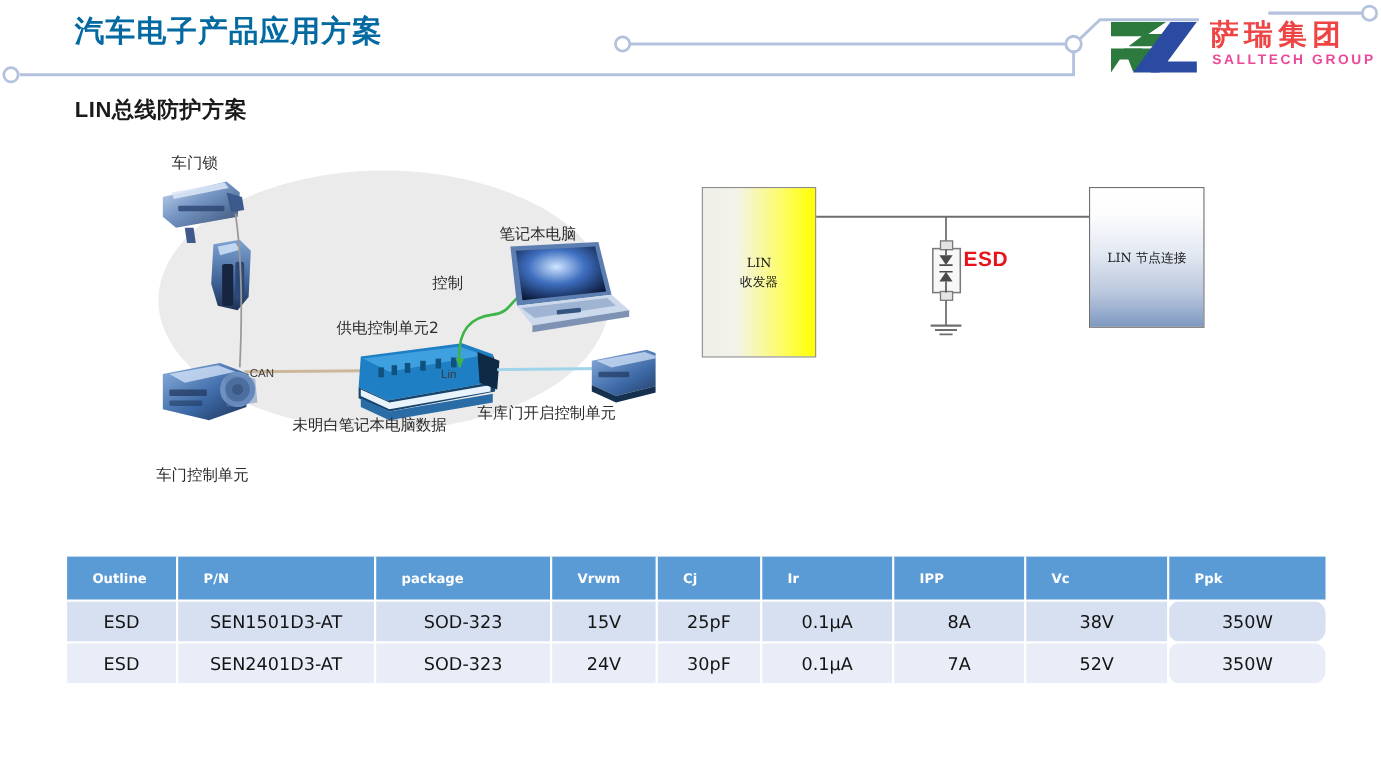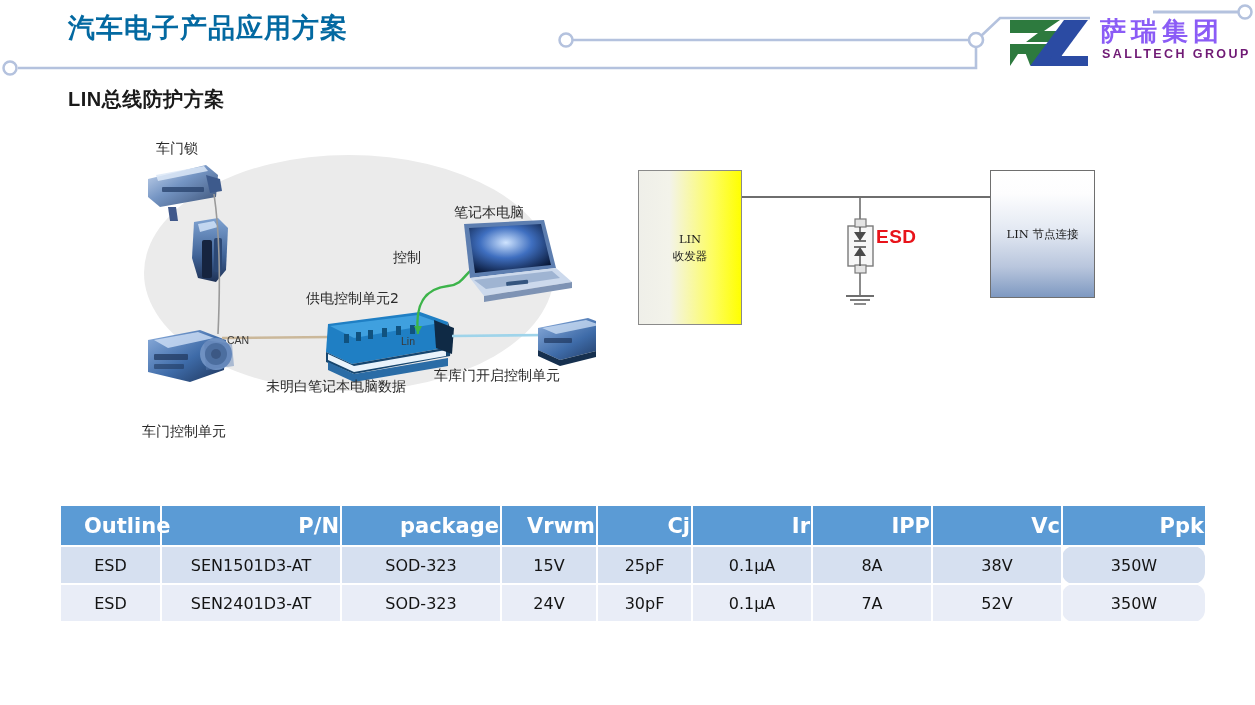"萨瑞集团" #logo-cn { color: #8b5cf6 -> #ef4444 }
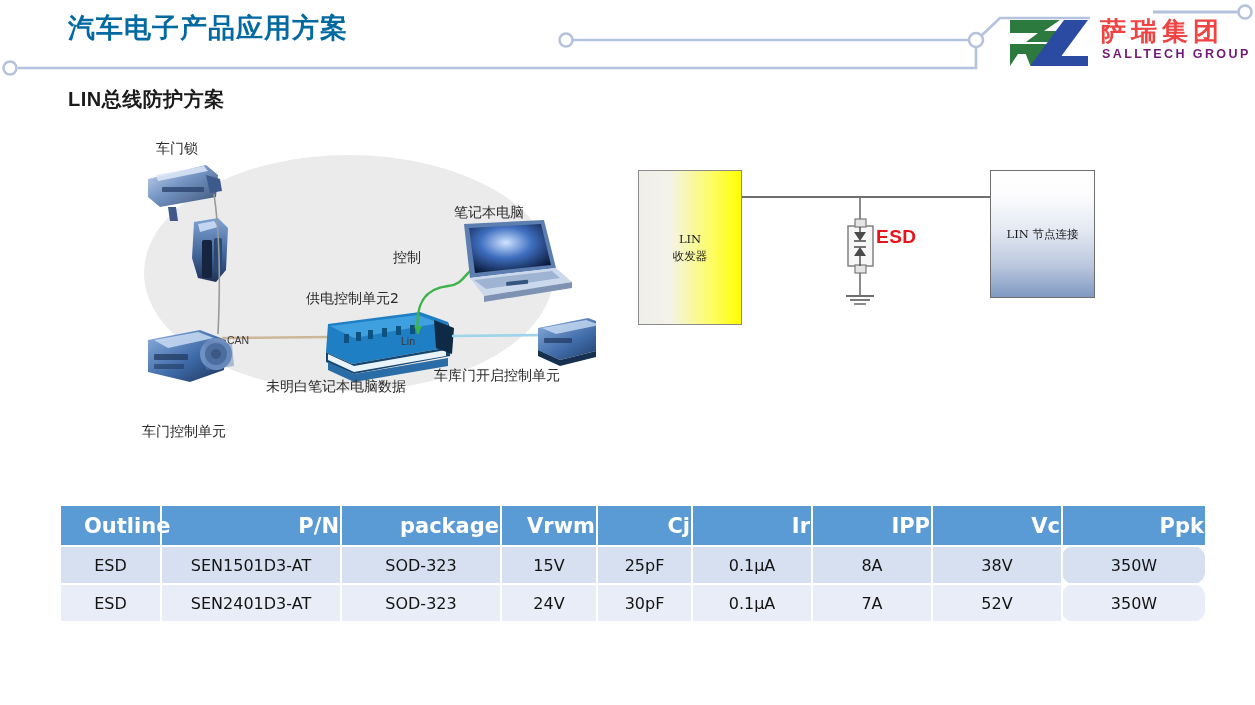"SALLTECH GROUP" #logo-en { color: #701a75 -> #ec4899 }
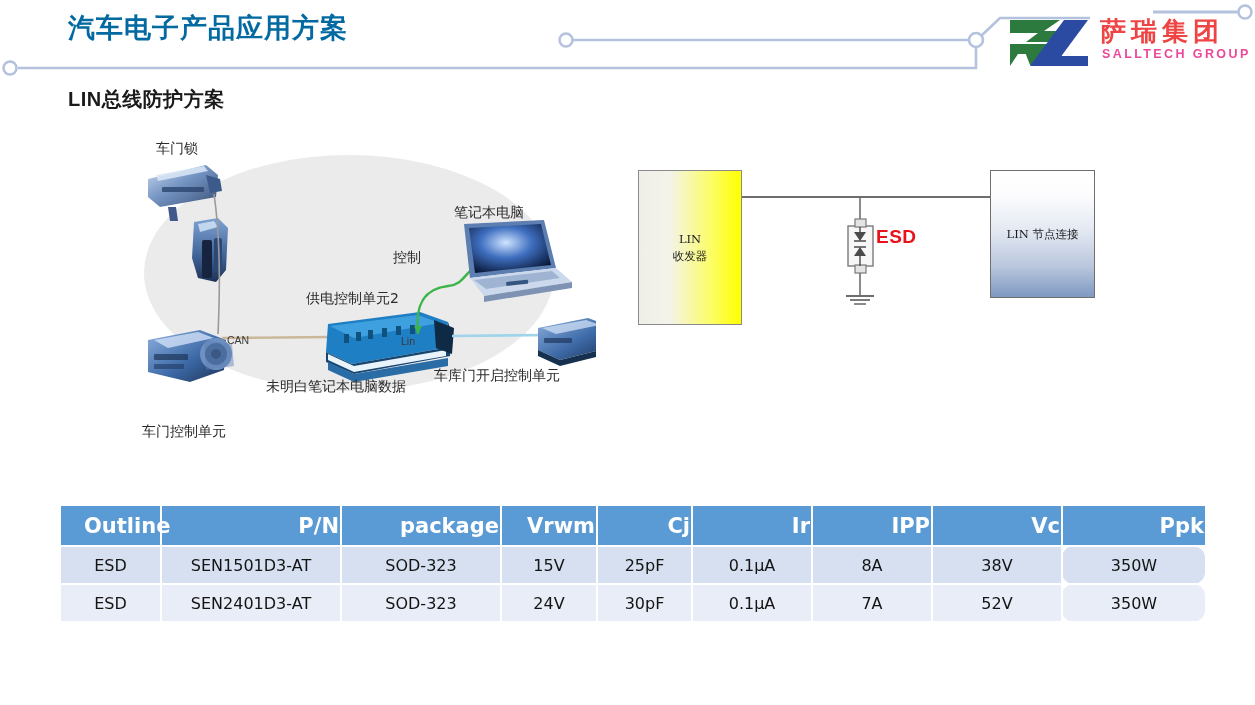"Outline" #spec-table th { font-size: 21px -> 12px; text-align: right -> left }
